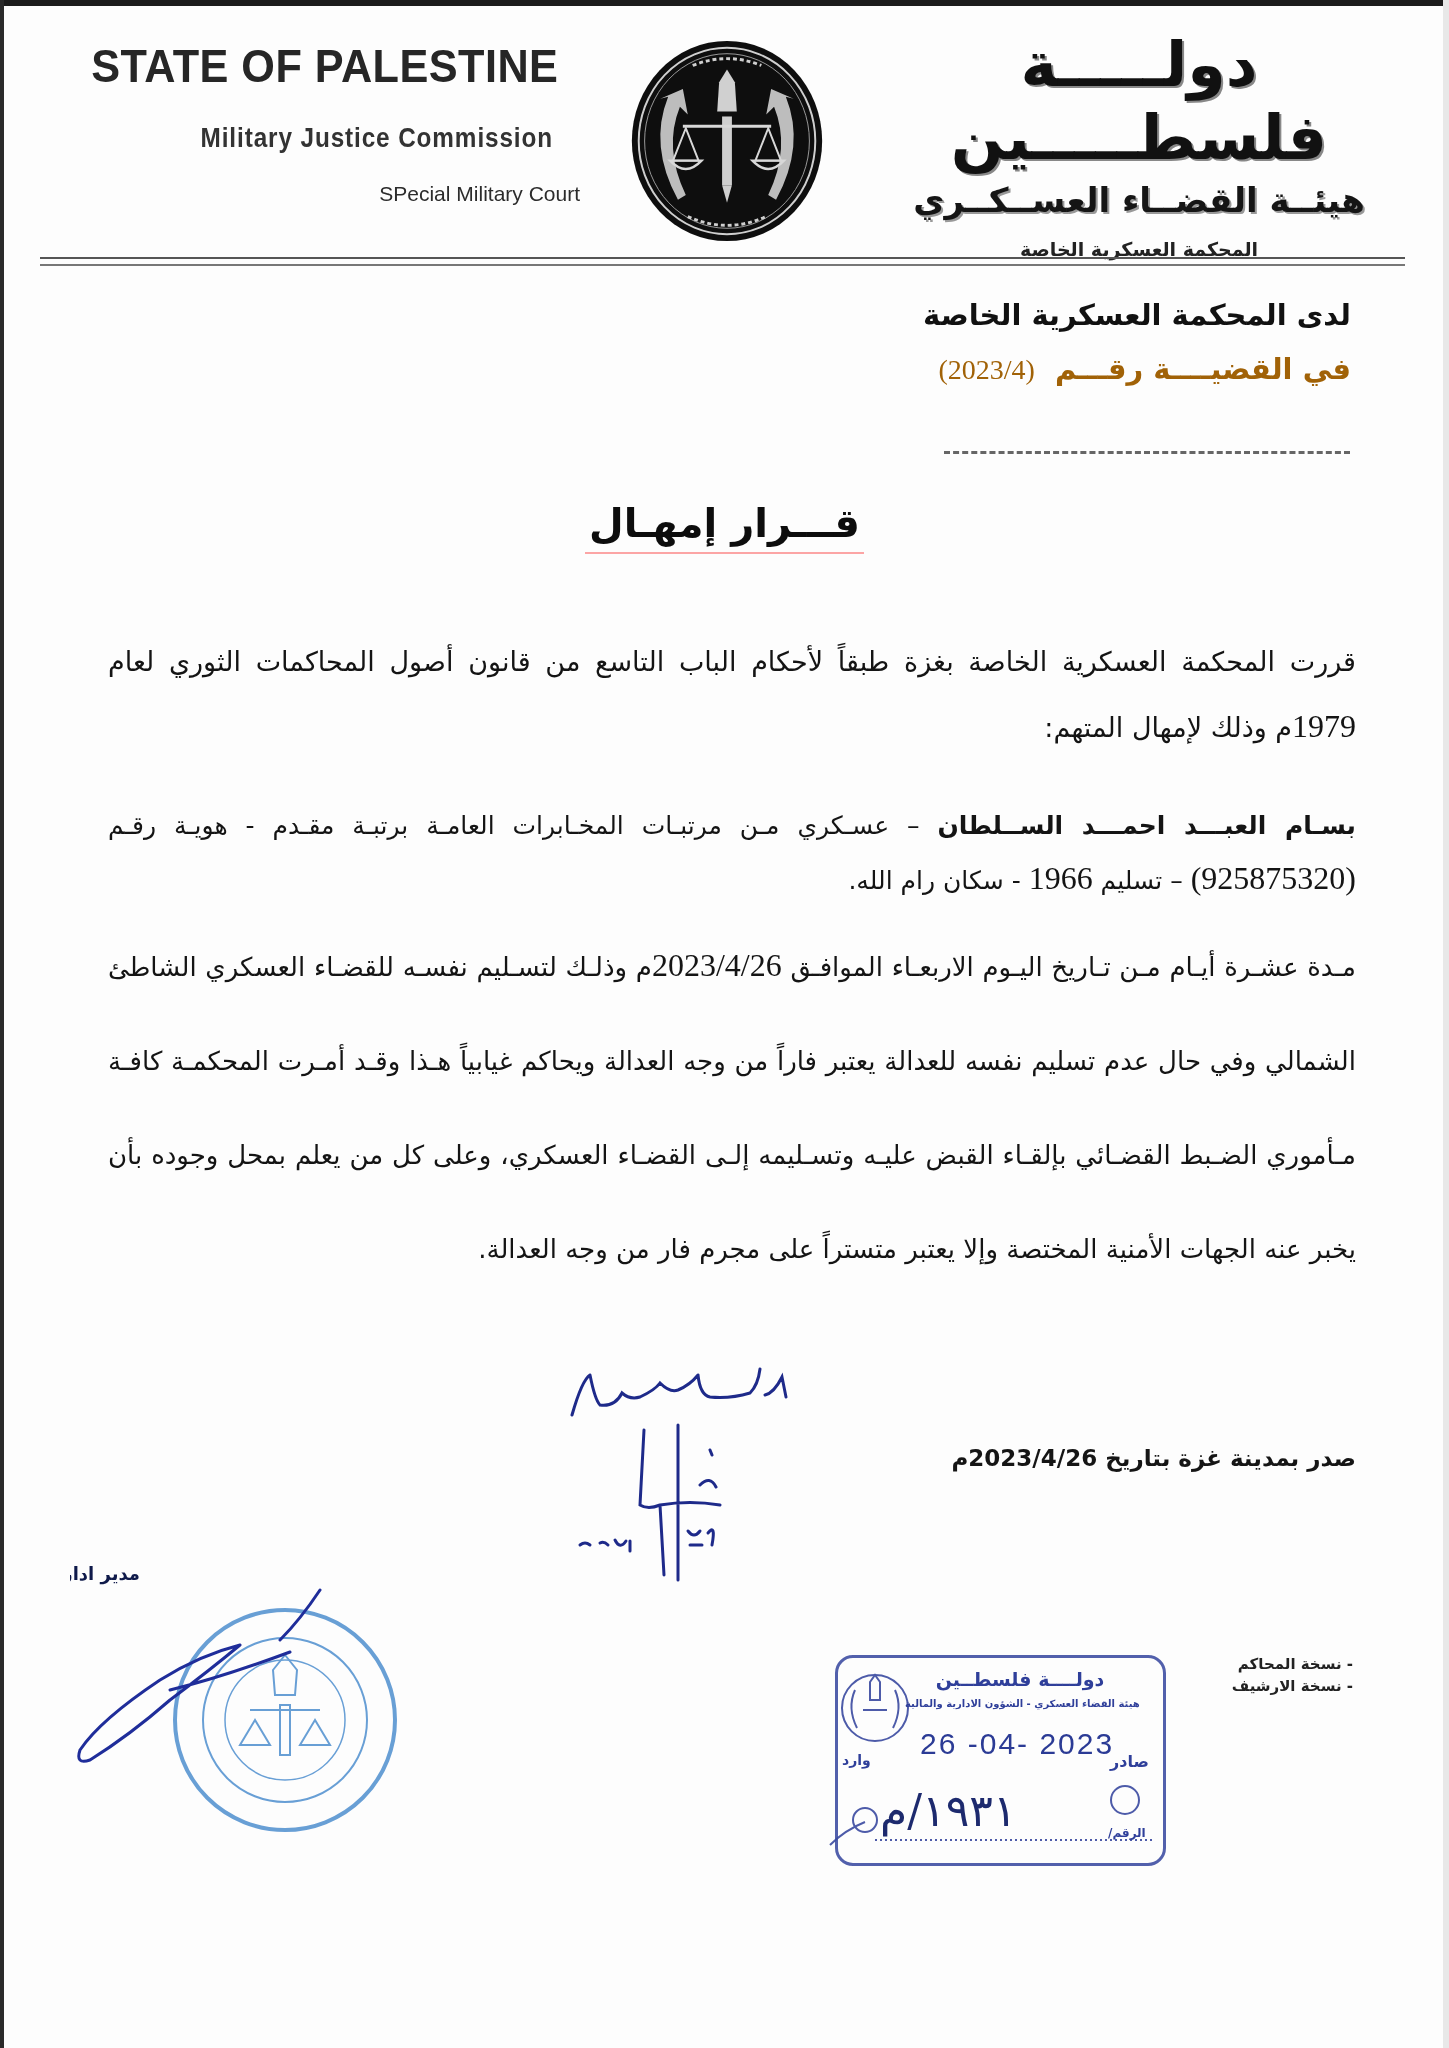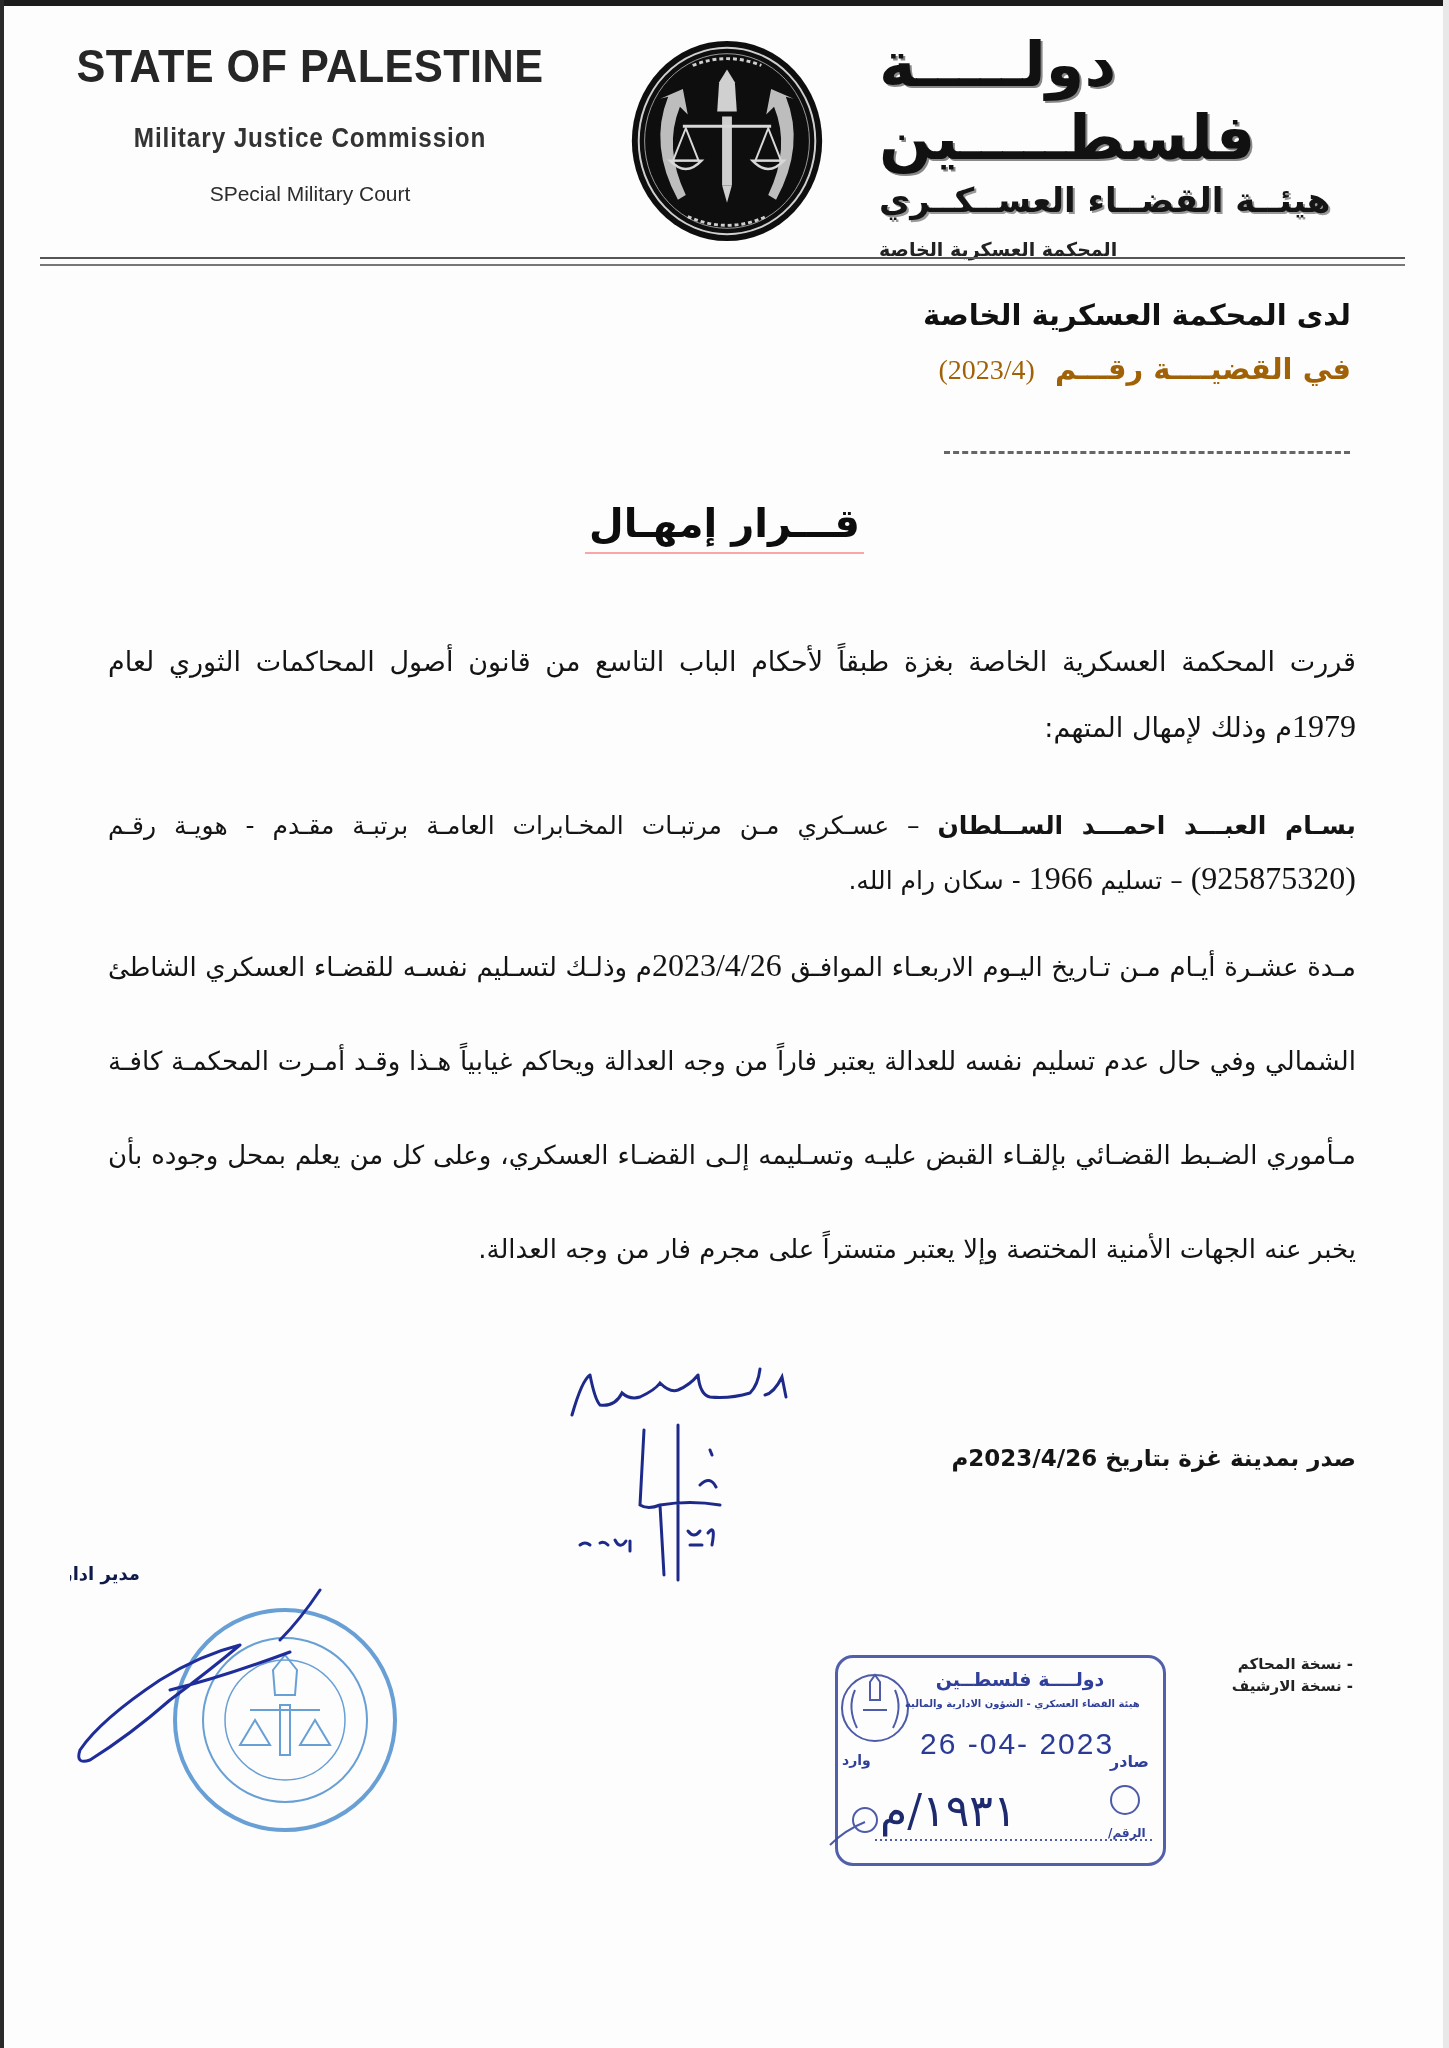"STATE OF PALESTINE" .hdr-en { text-align: center -> right }
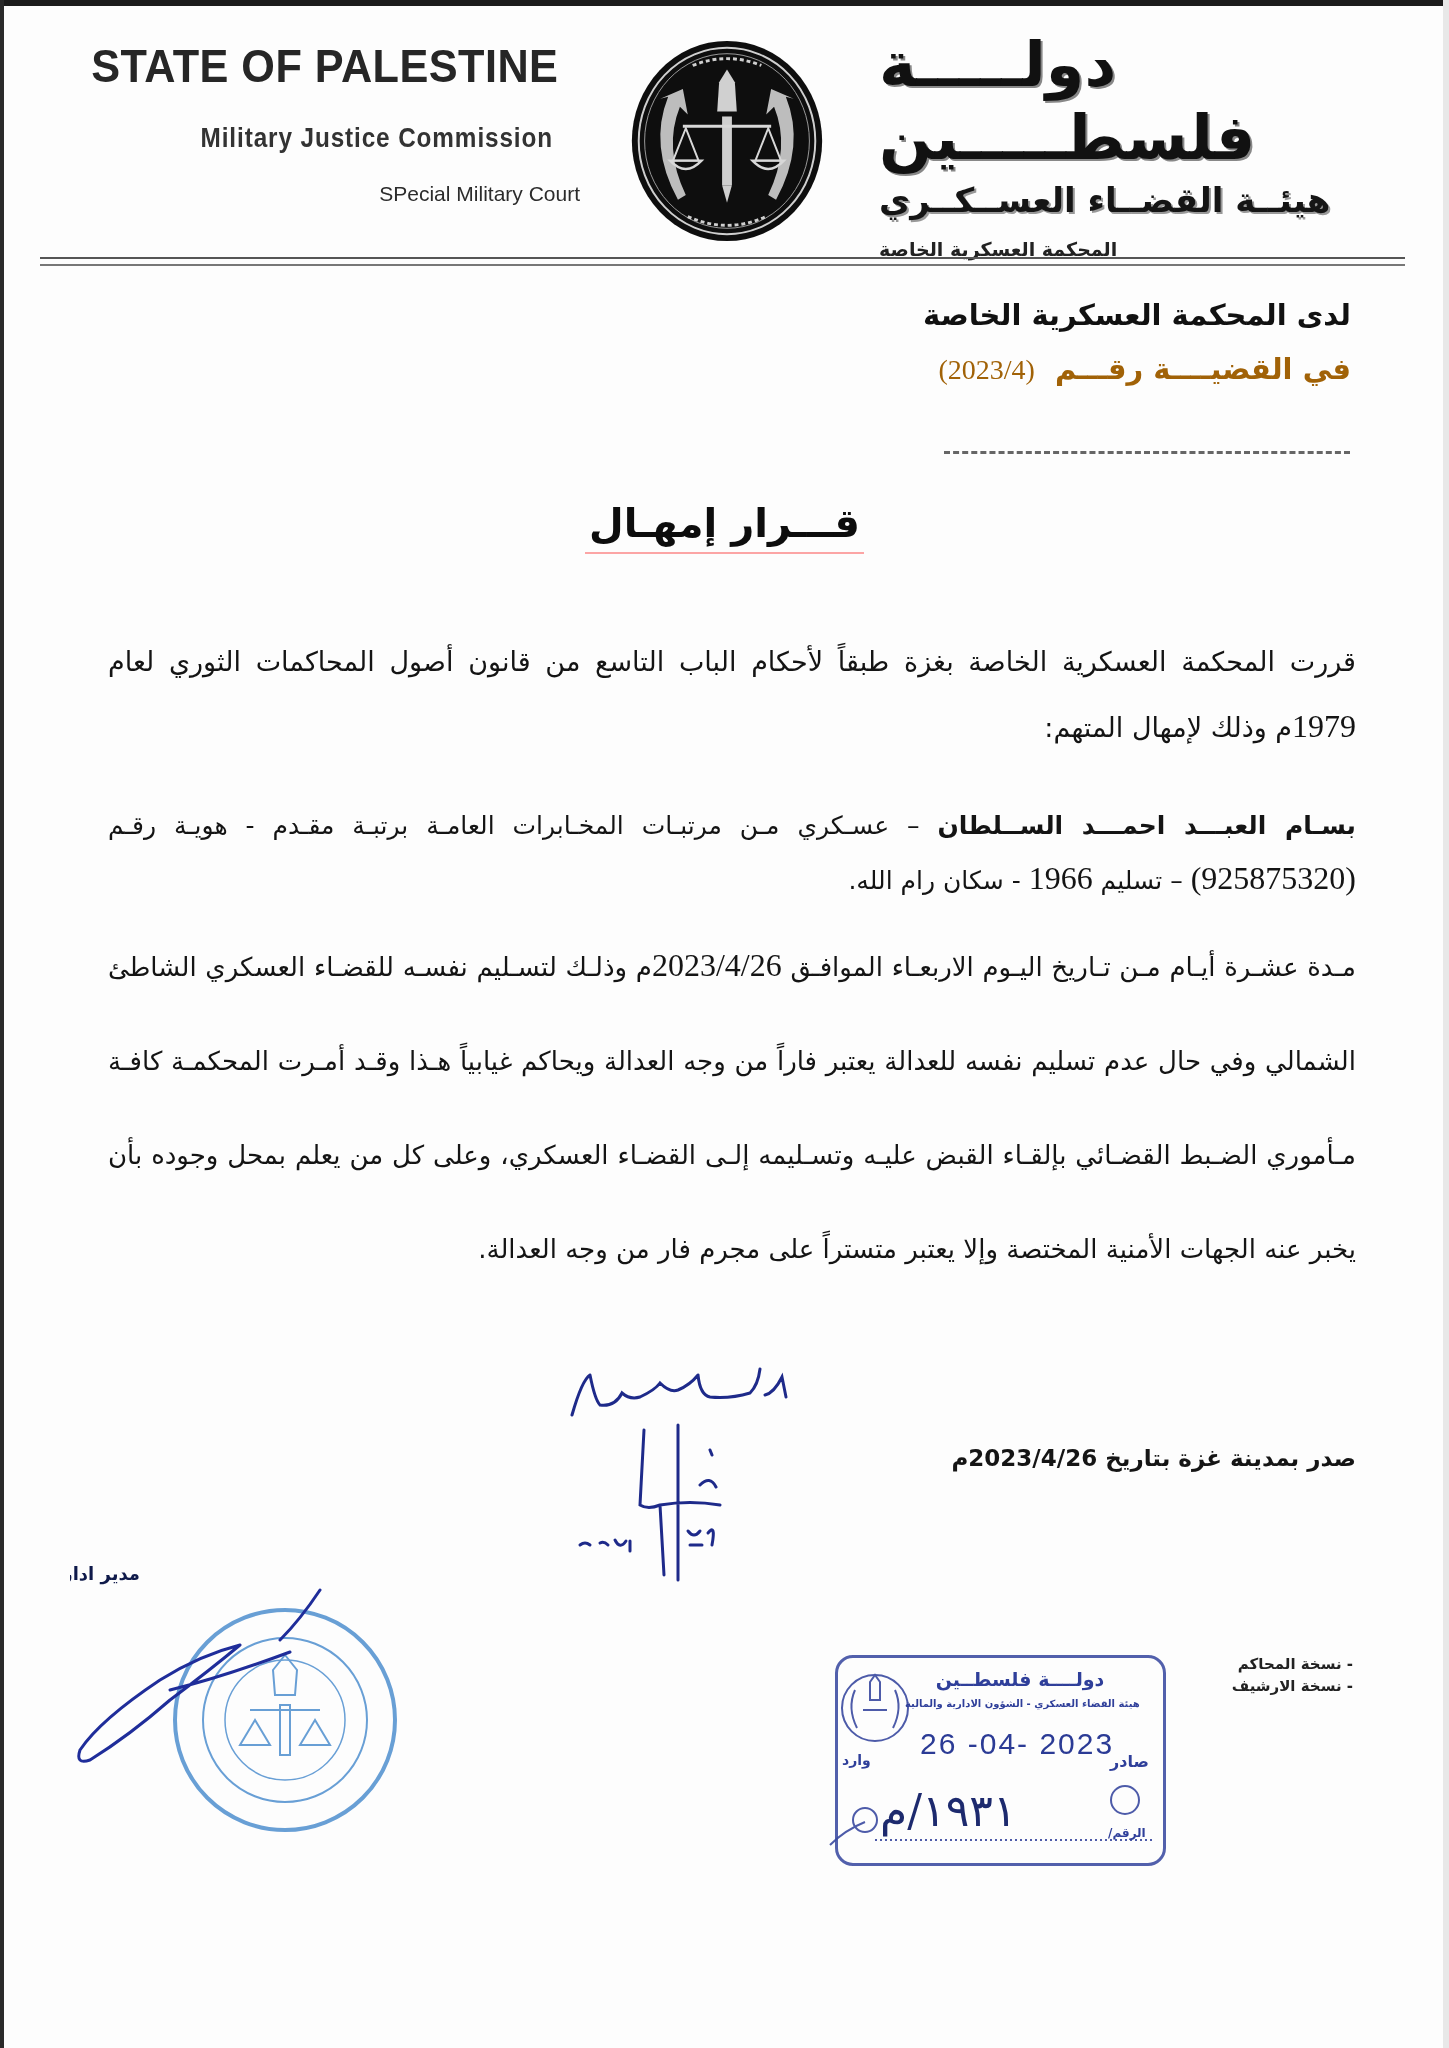"دولـــــة فلسطـــــين" .hdr-ar { text-align: left -> center }
